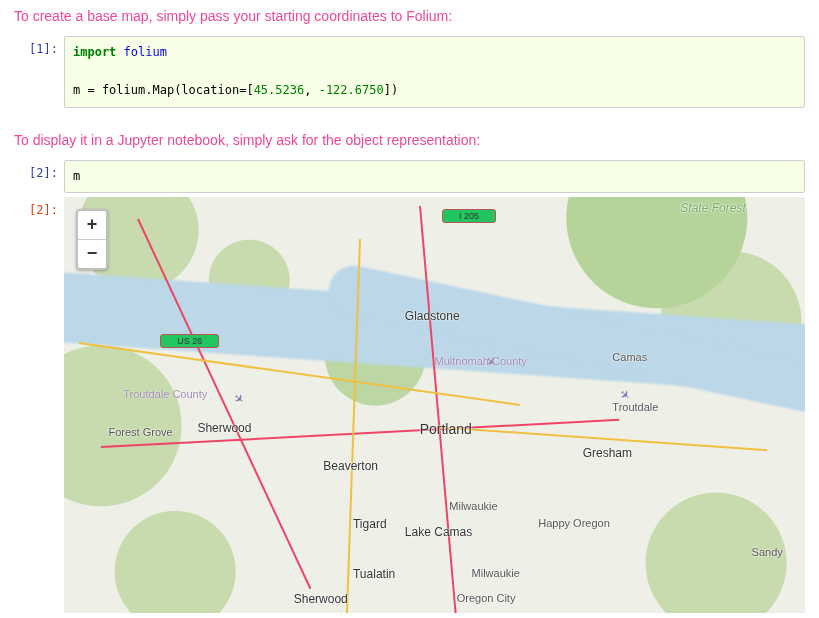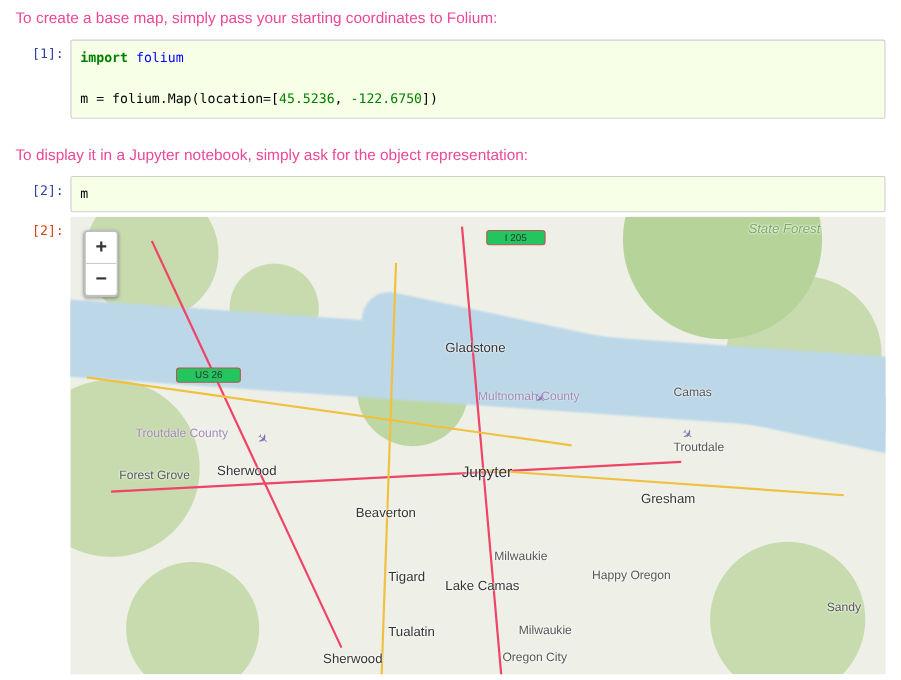"Jupyter" div.city-label { text: Jupyter -> Portland }
